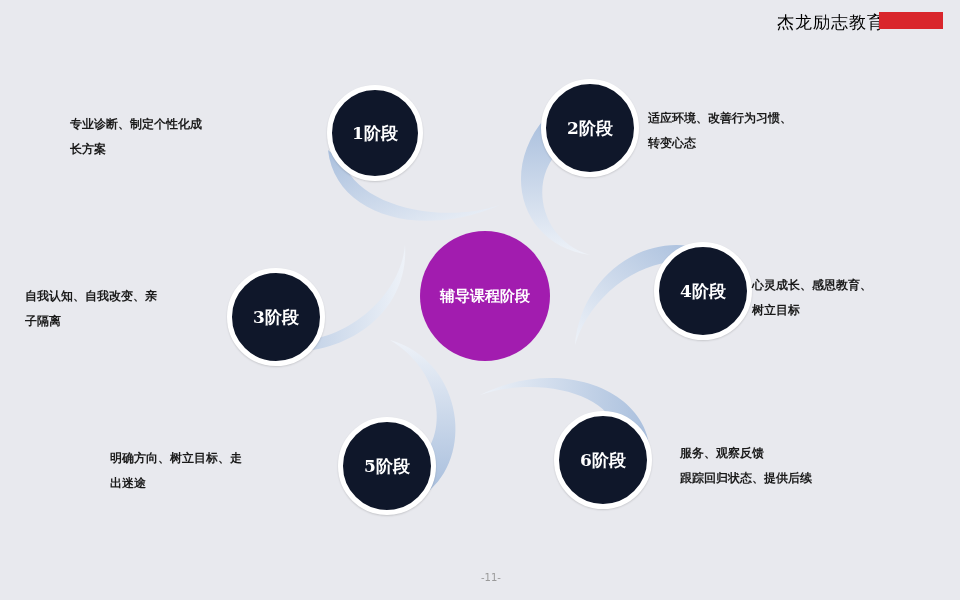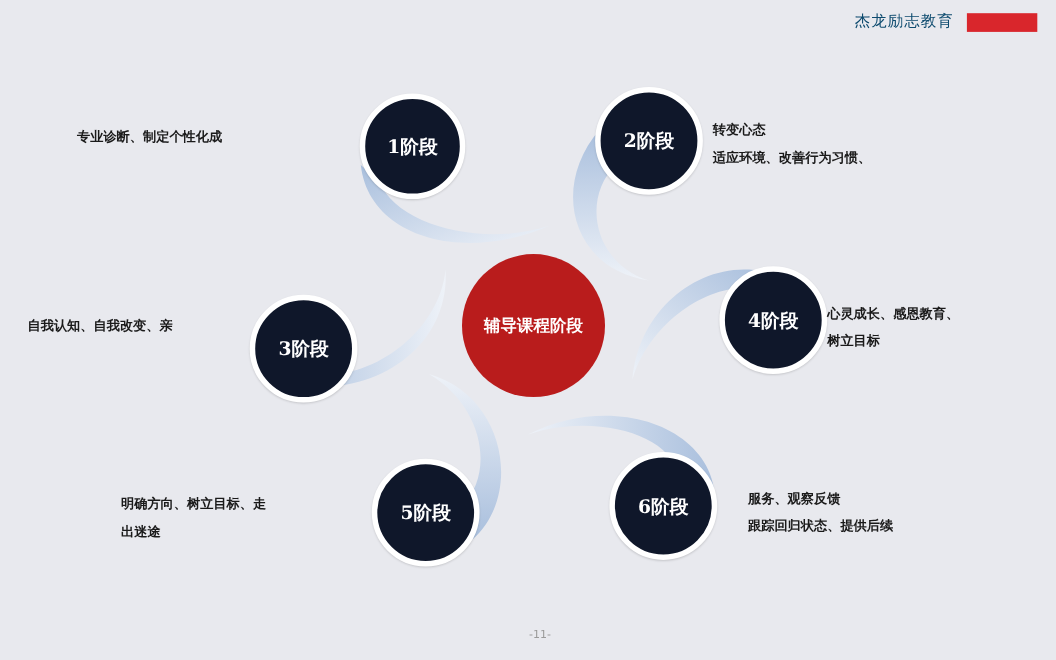"杰龙励志教育" .brand { color: #0c4a6e -> #000000; font-size: 14px -> 17px }
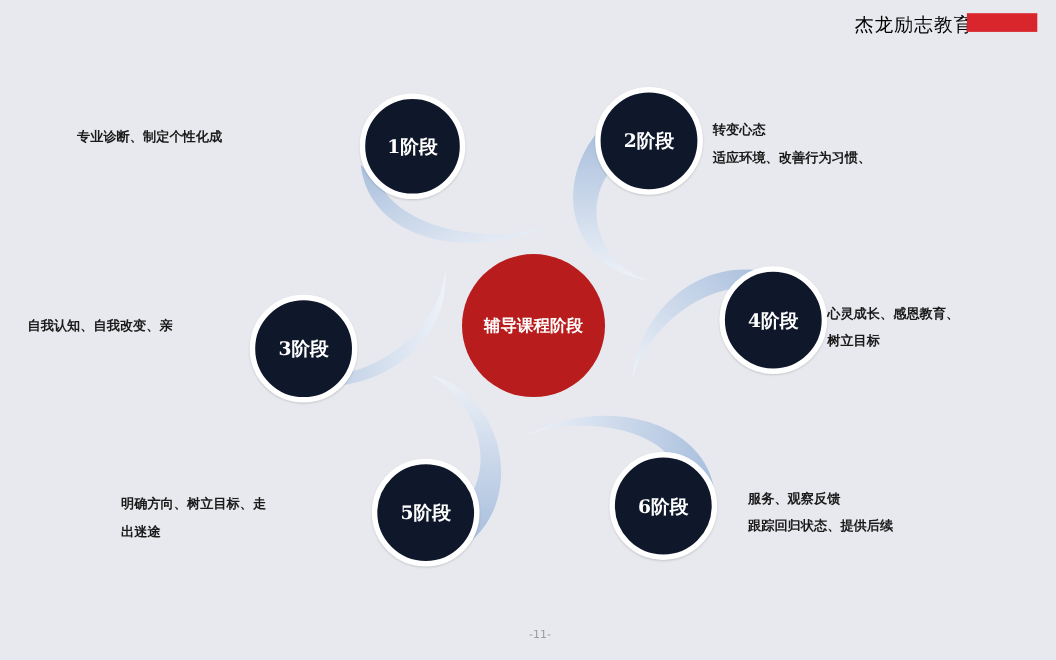"长方案" div { html: none -> <div>长方案</div> }
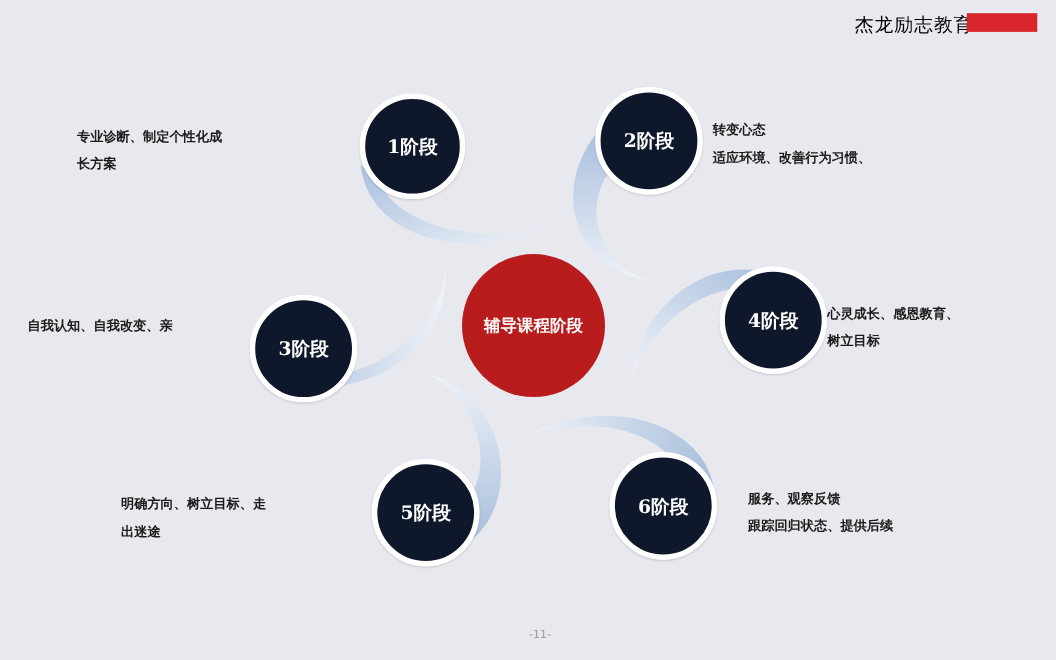"转变心态" div { order: before "适应环境、改善行为习惯、" -> after "适应环境、改善行为习惯、" }
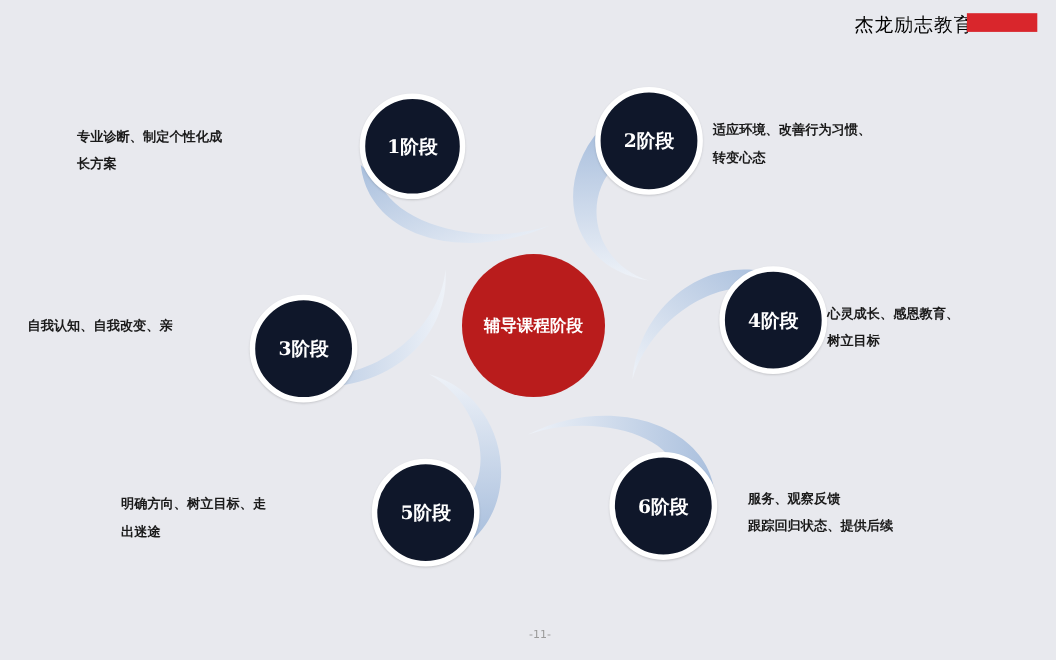"辅导课程阶段" .center { background: #b91c1c -> #a21caf }
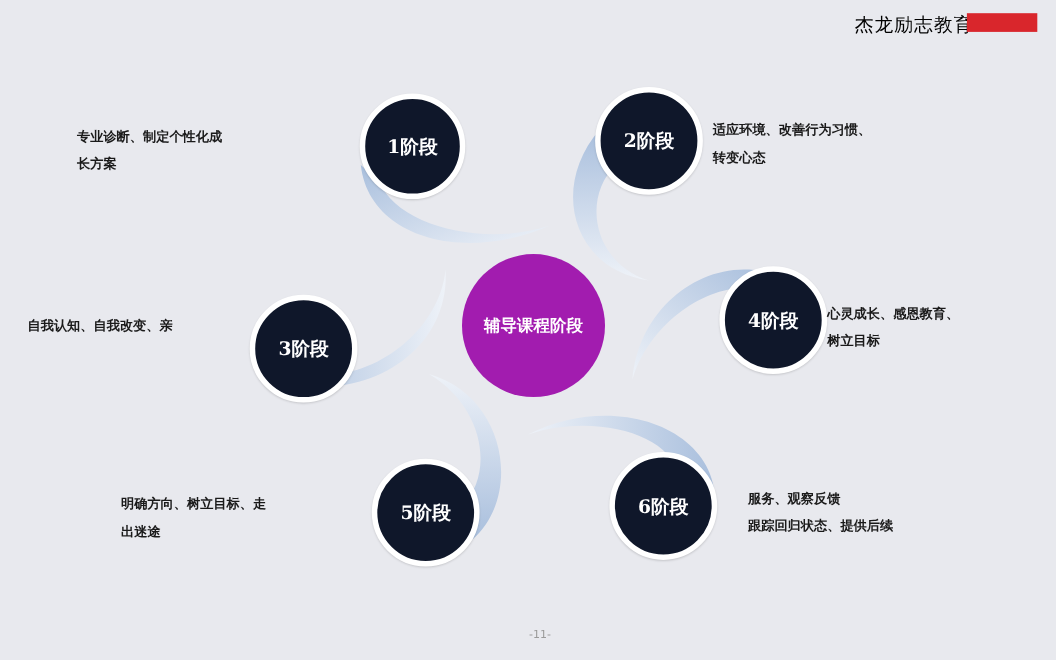"子隔离" div { html: none -> <div>子隔离</div> }
